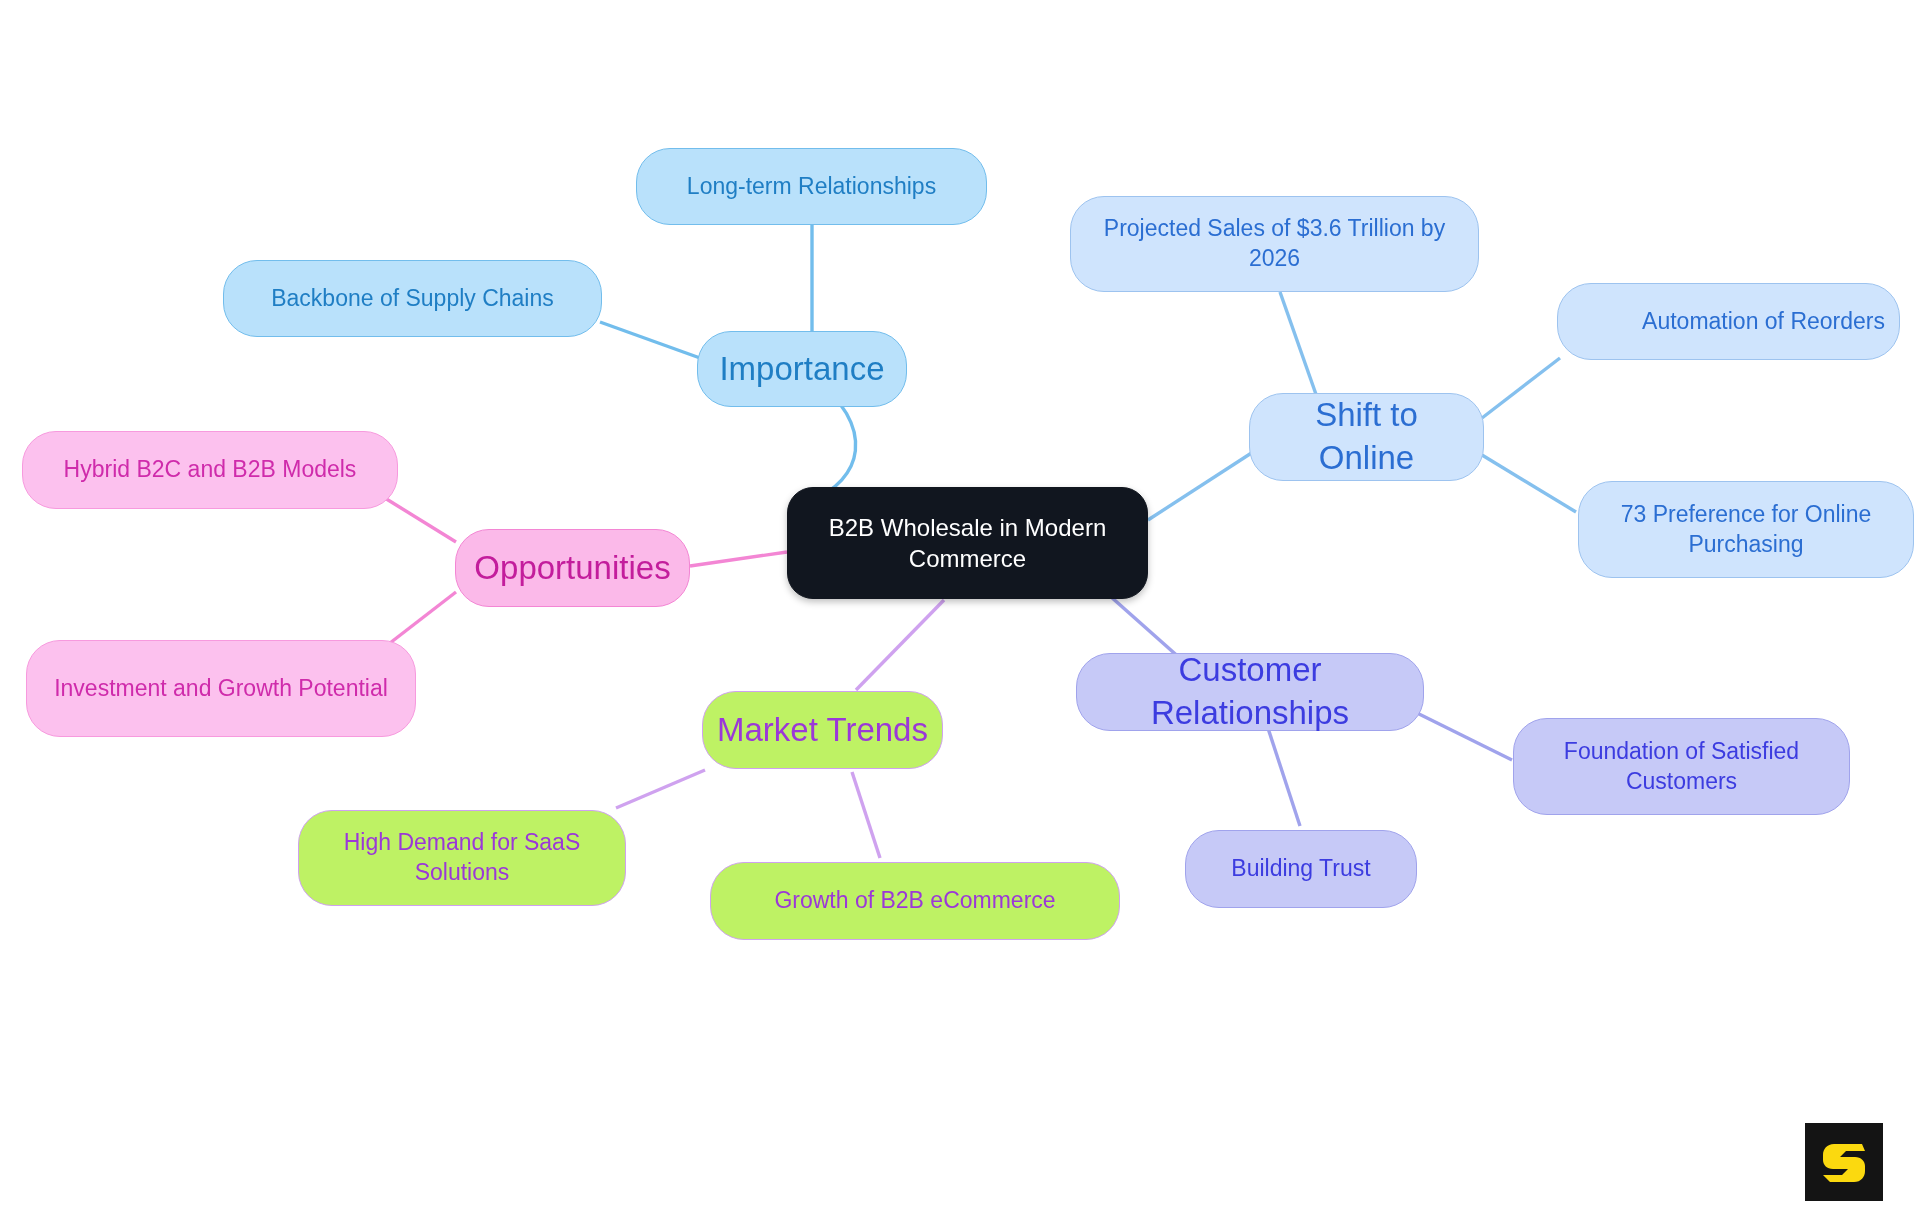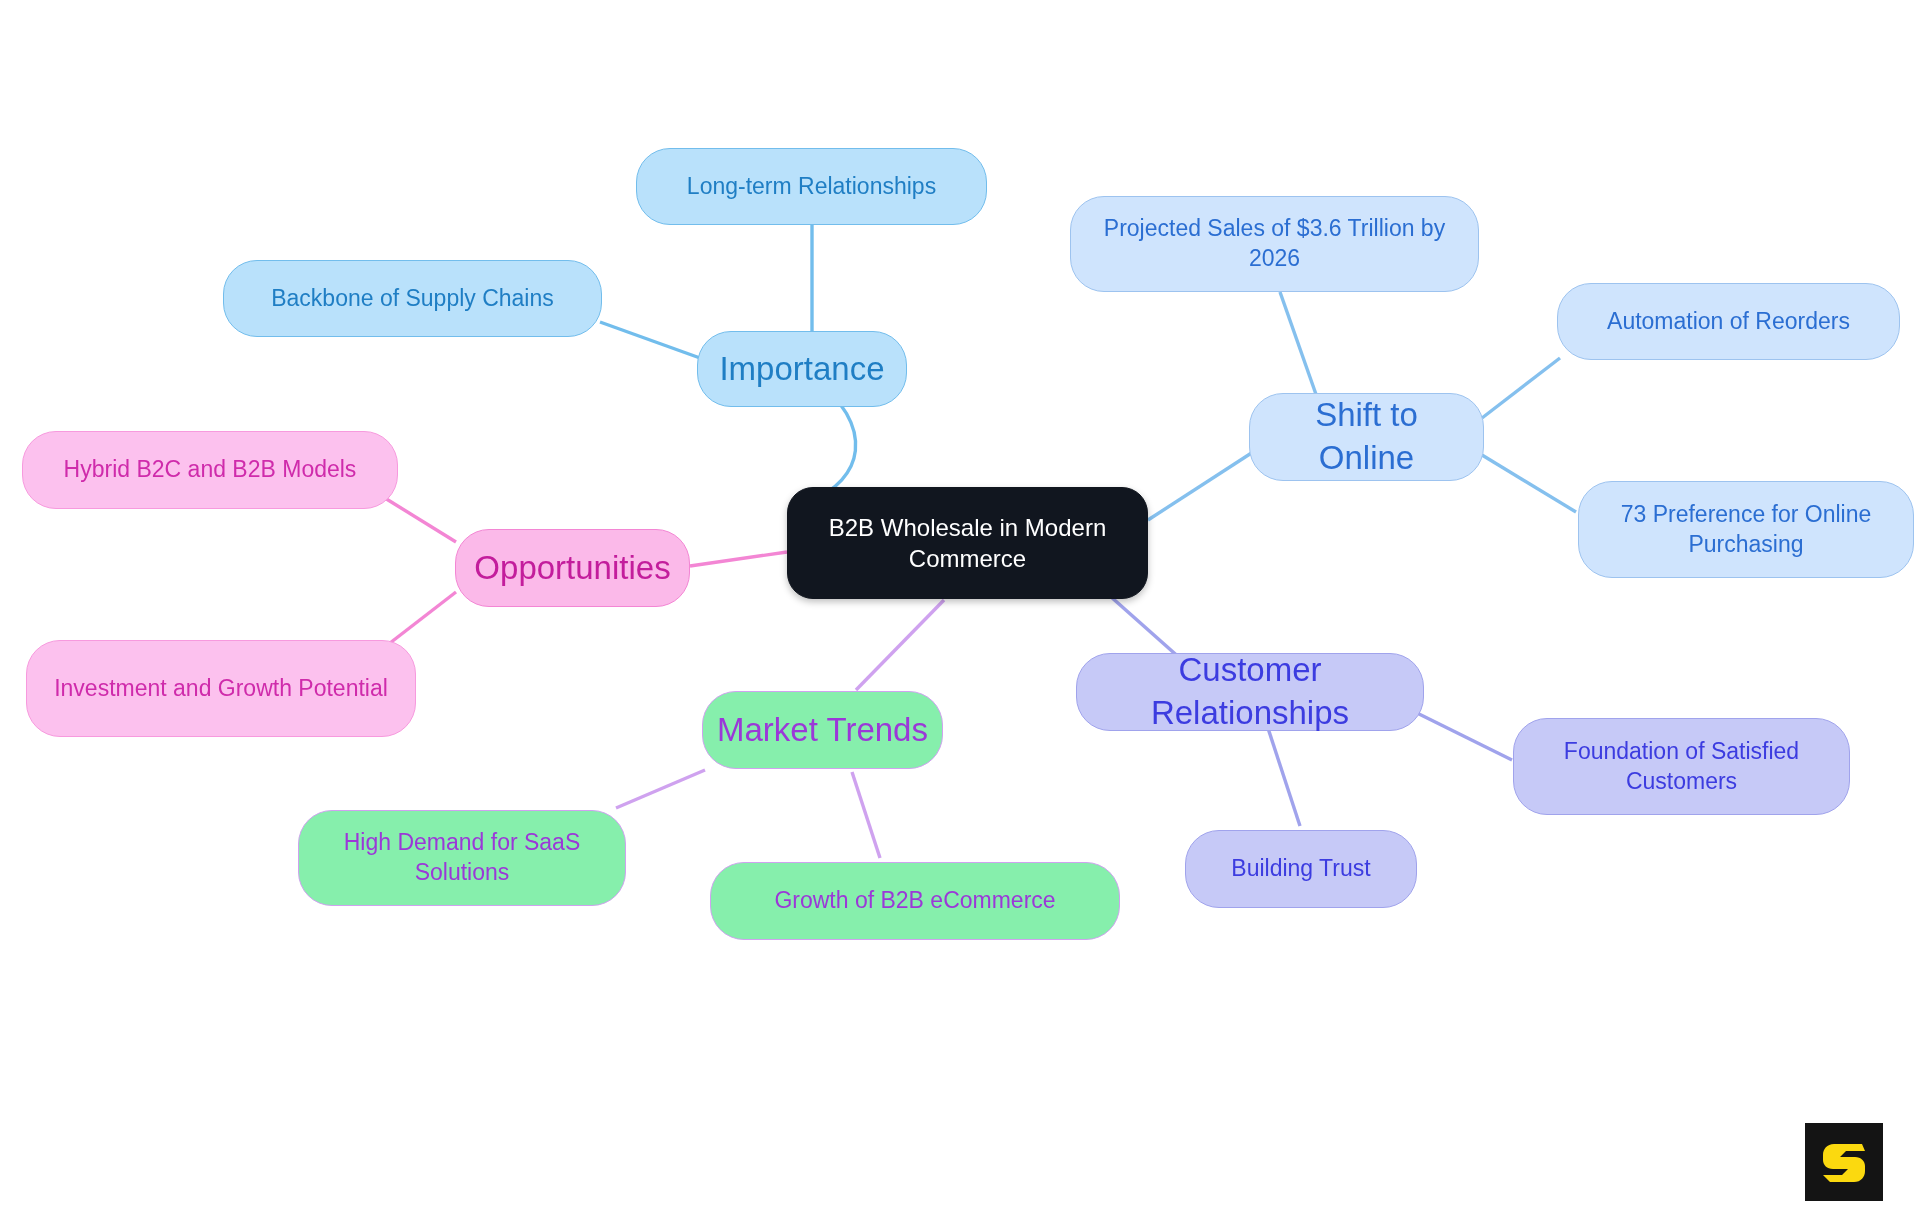"Projected Sales of $3.6 Trillion" .c-blue2 { justify-content: none -> flex-end }
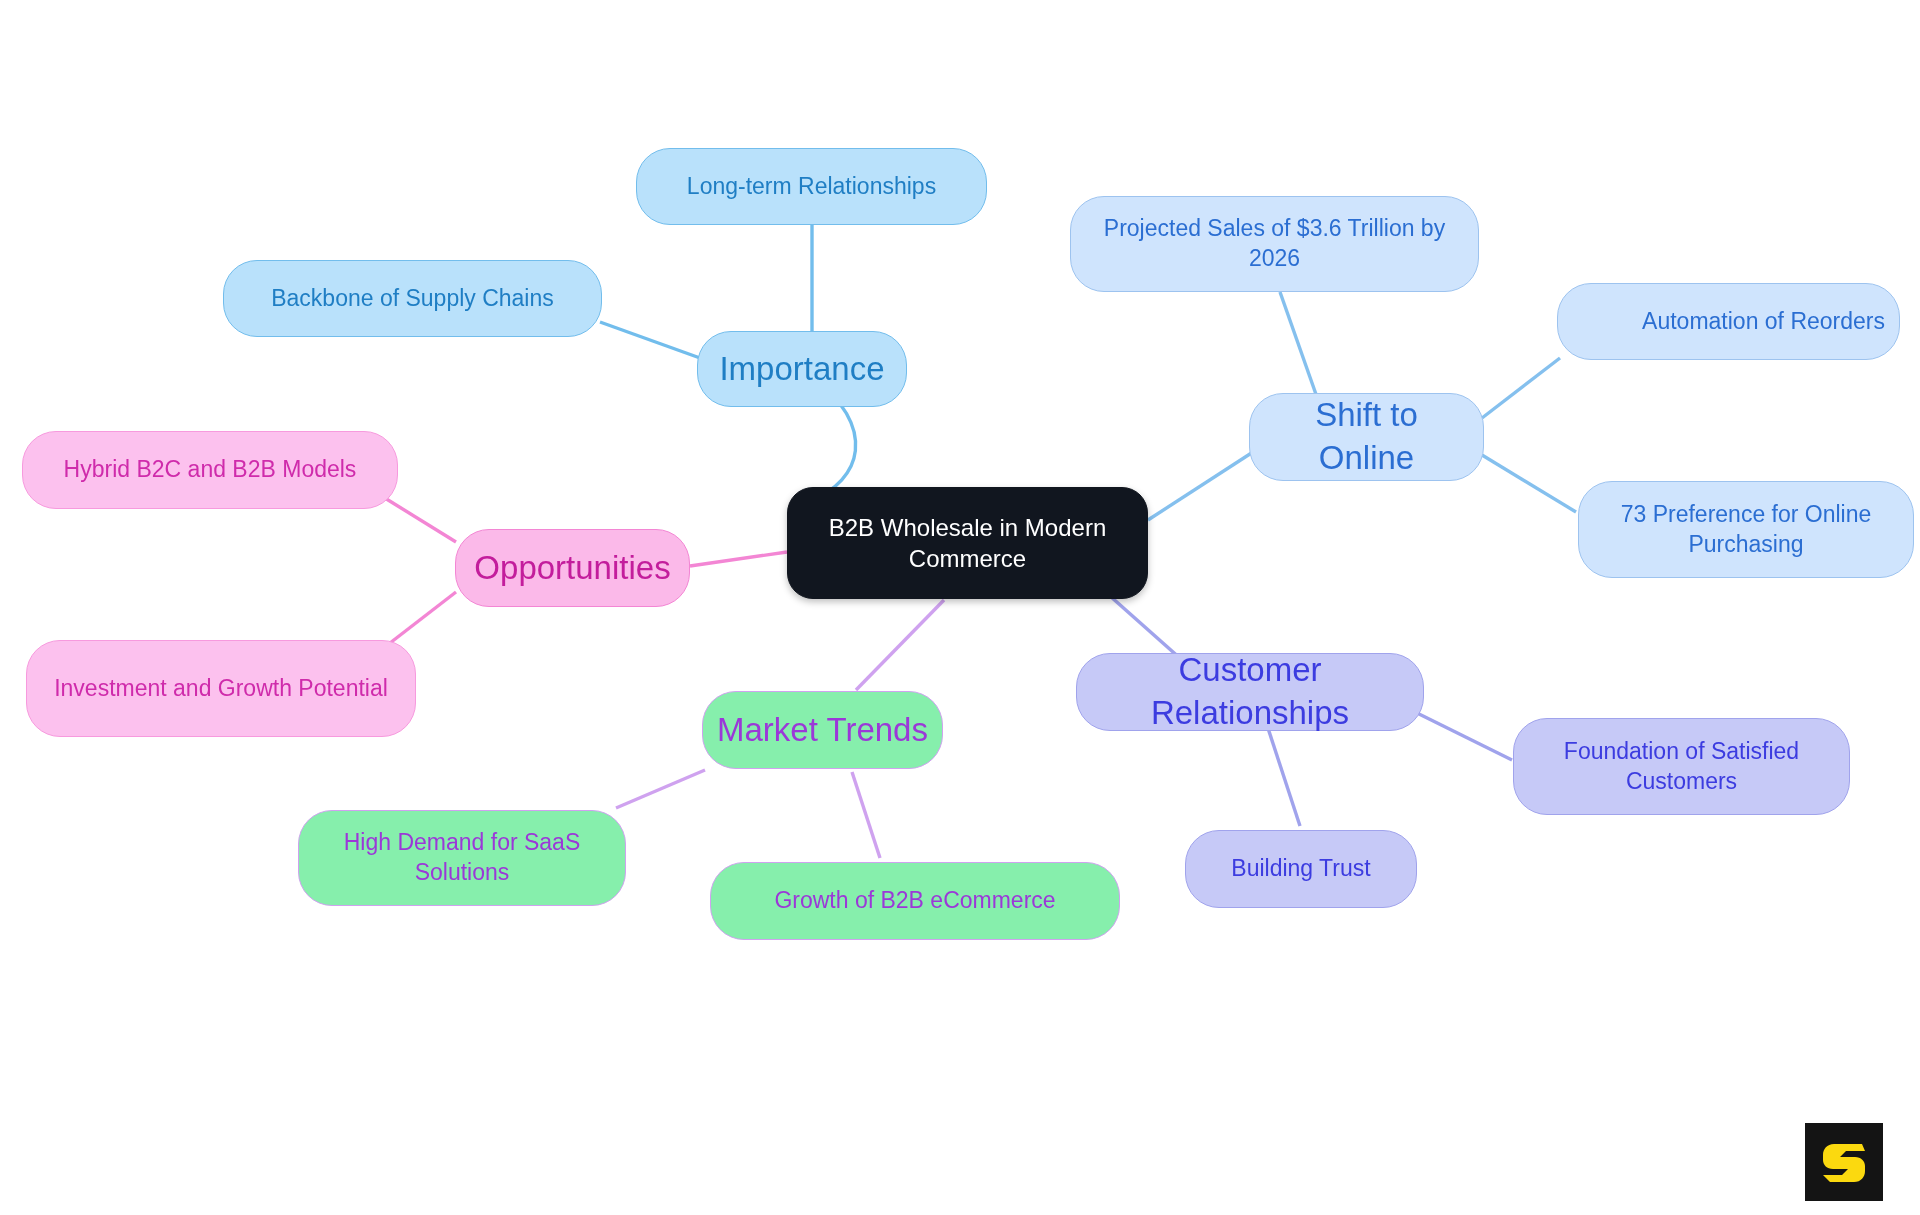"Market Trends" .c-violet { background: #86efac -> #bef264 }
